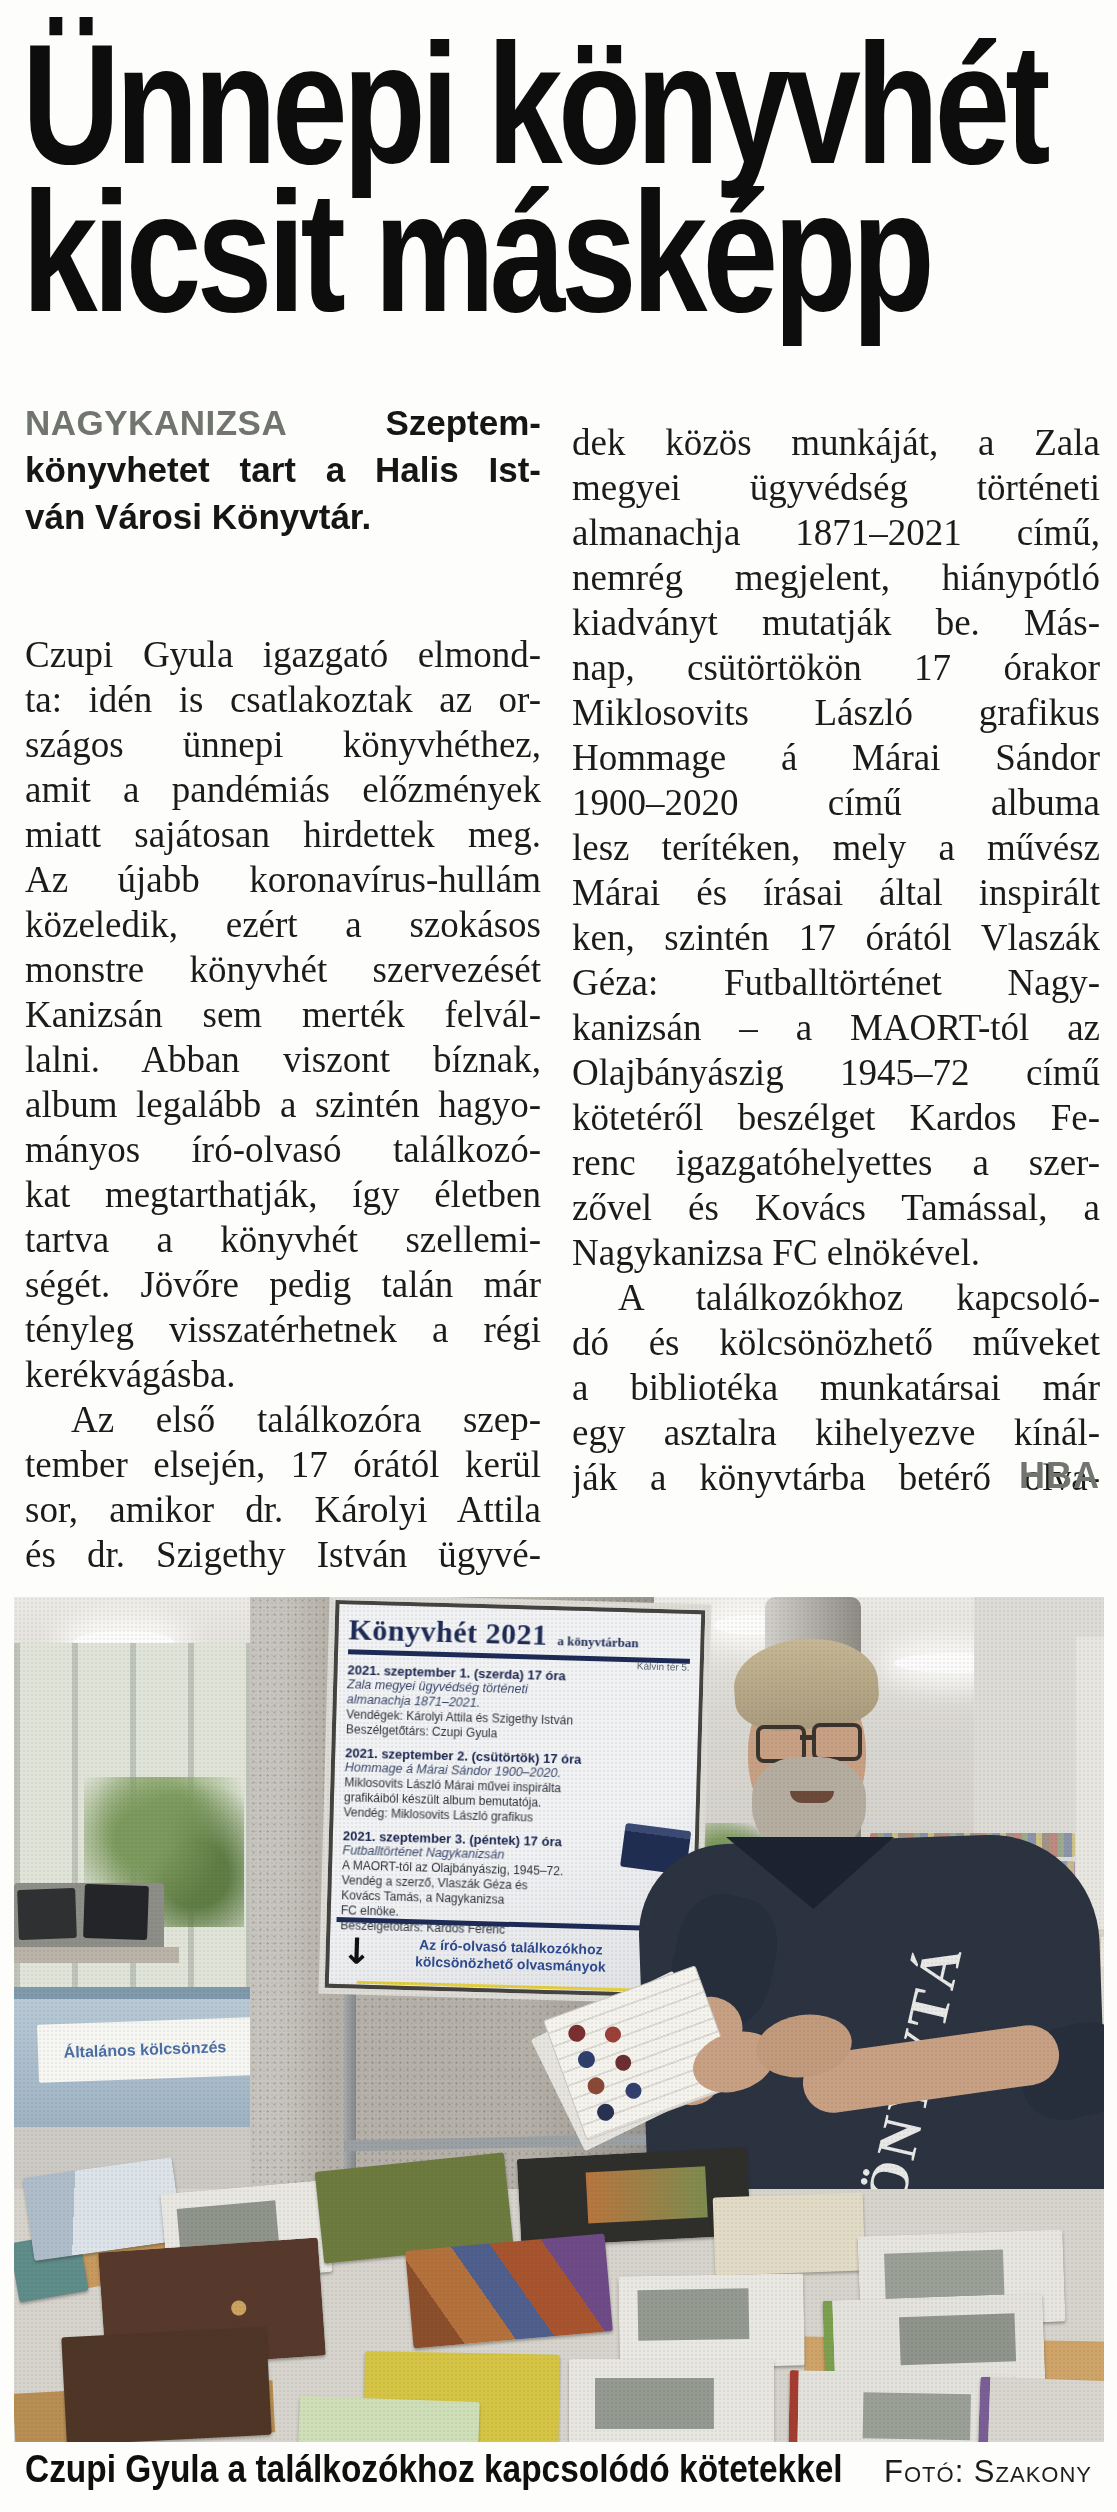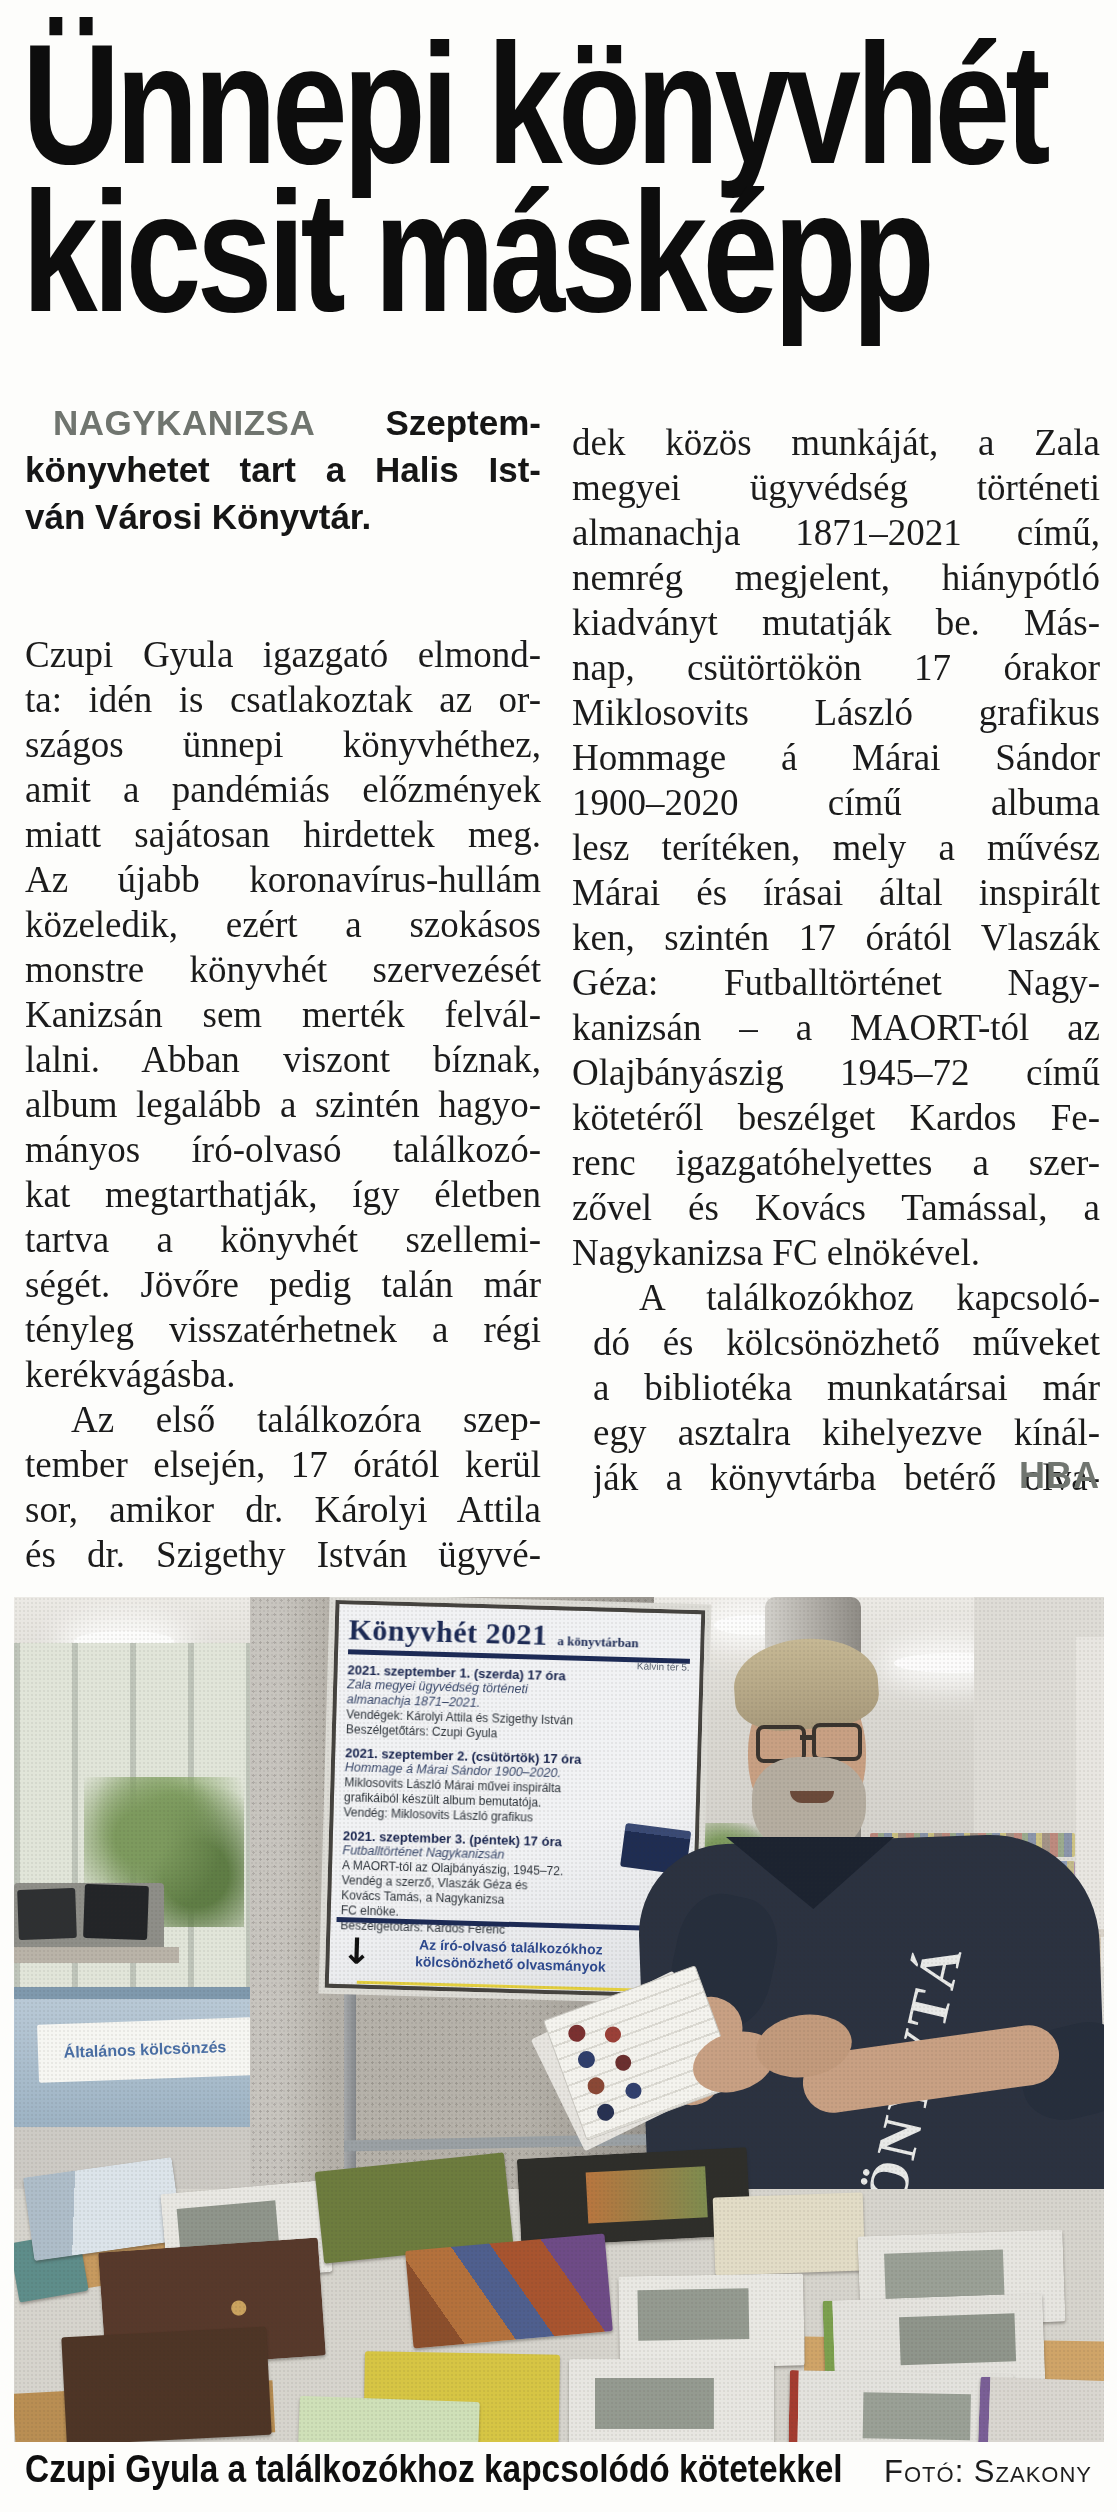"NAGYKANIZSA" .lead .loc { margin-left: 28px -> none }
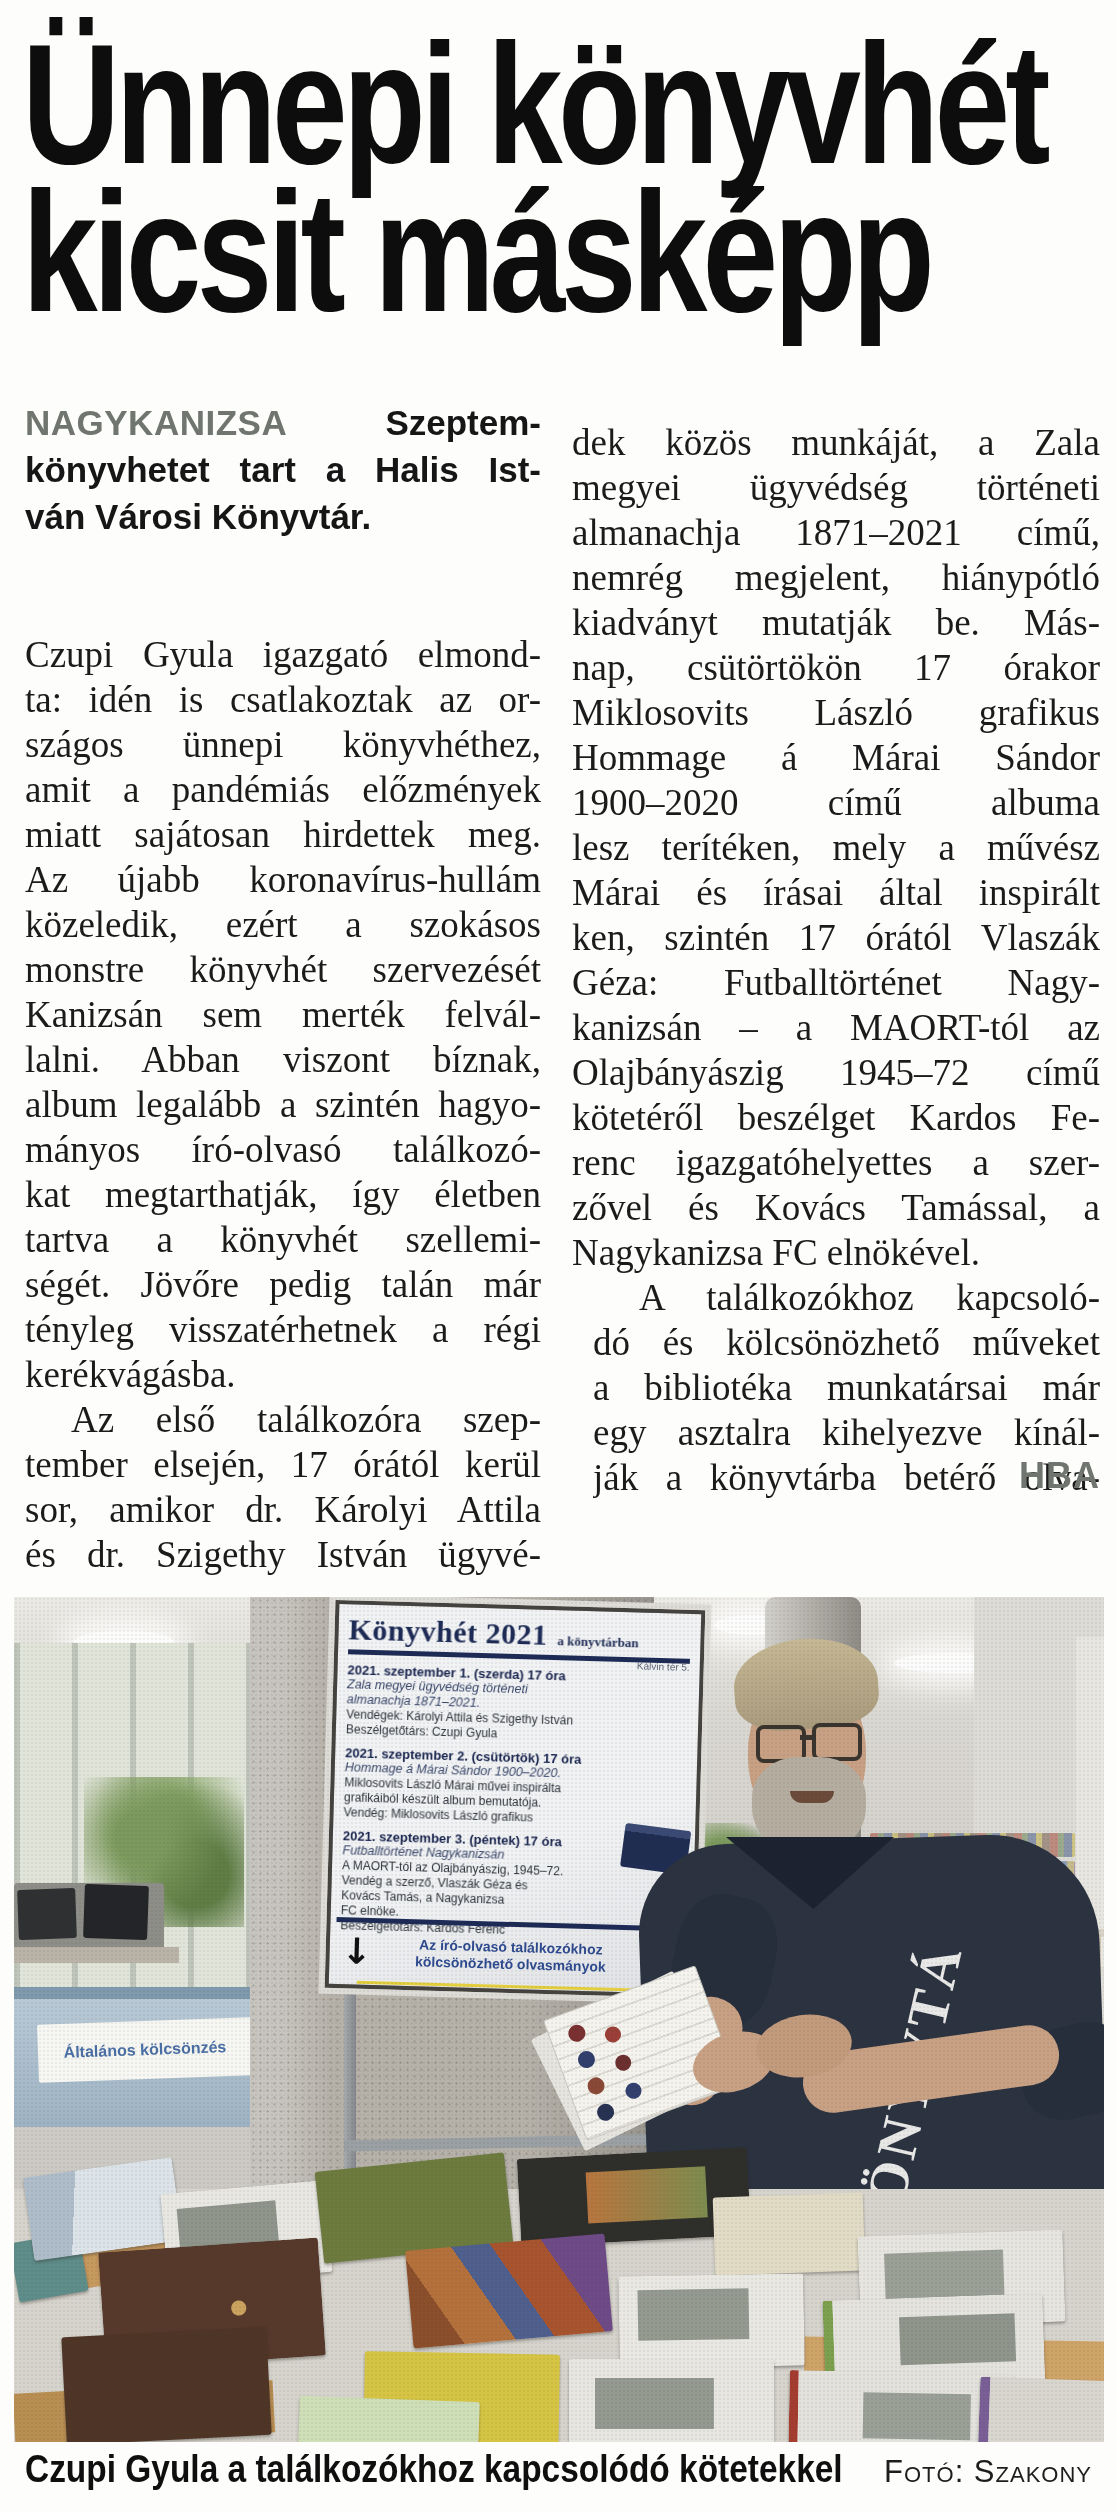"A találkozókhoz kapcsoló-" .p2wrap { margin-left: 21px -> none }
